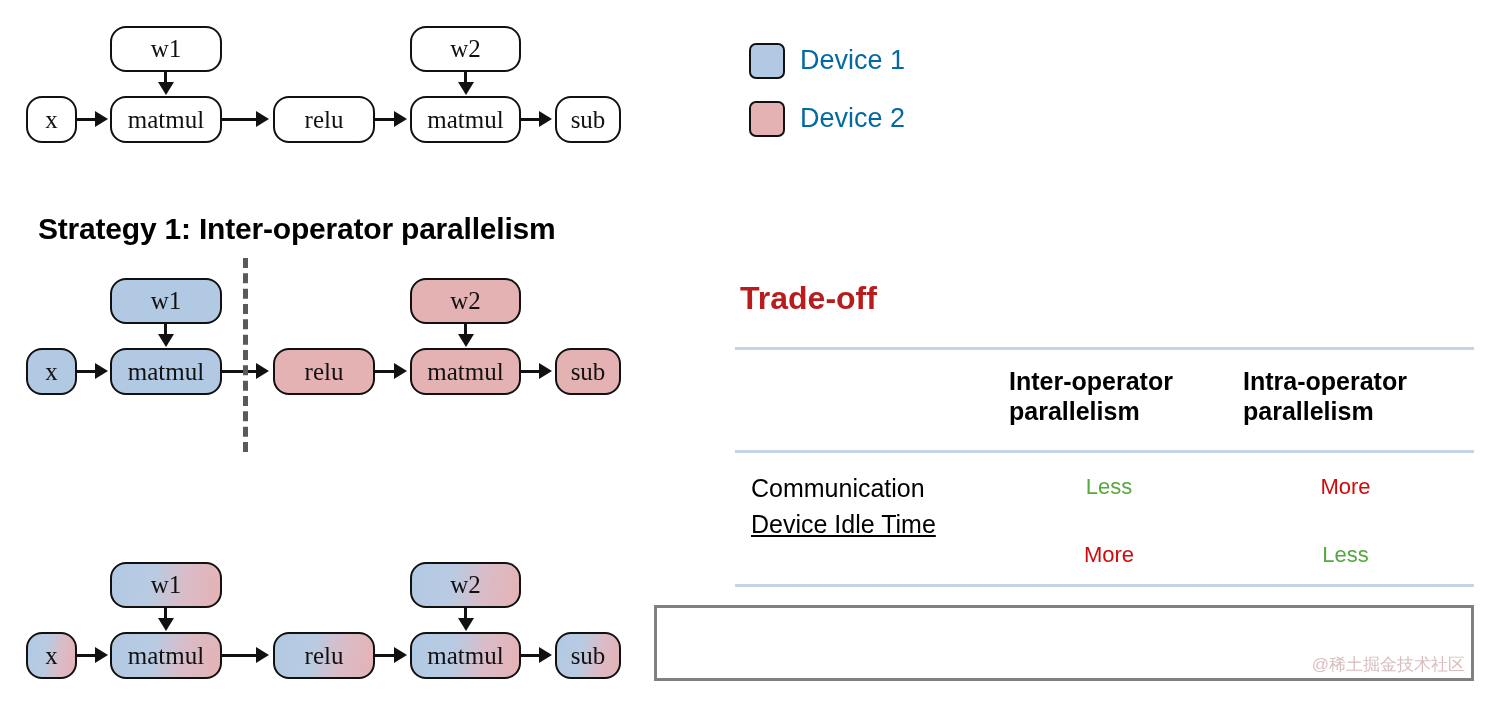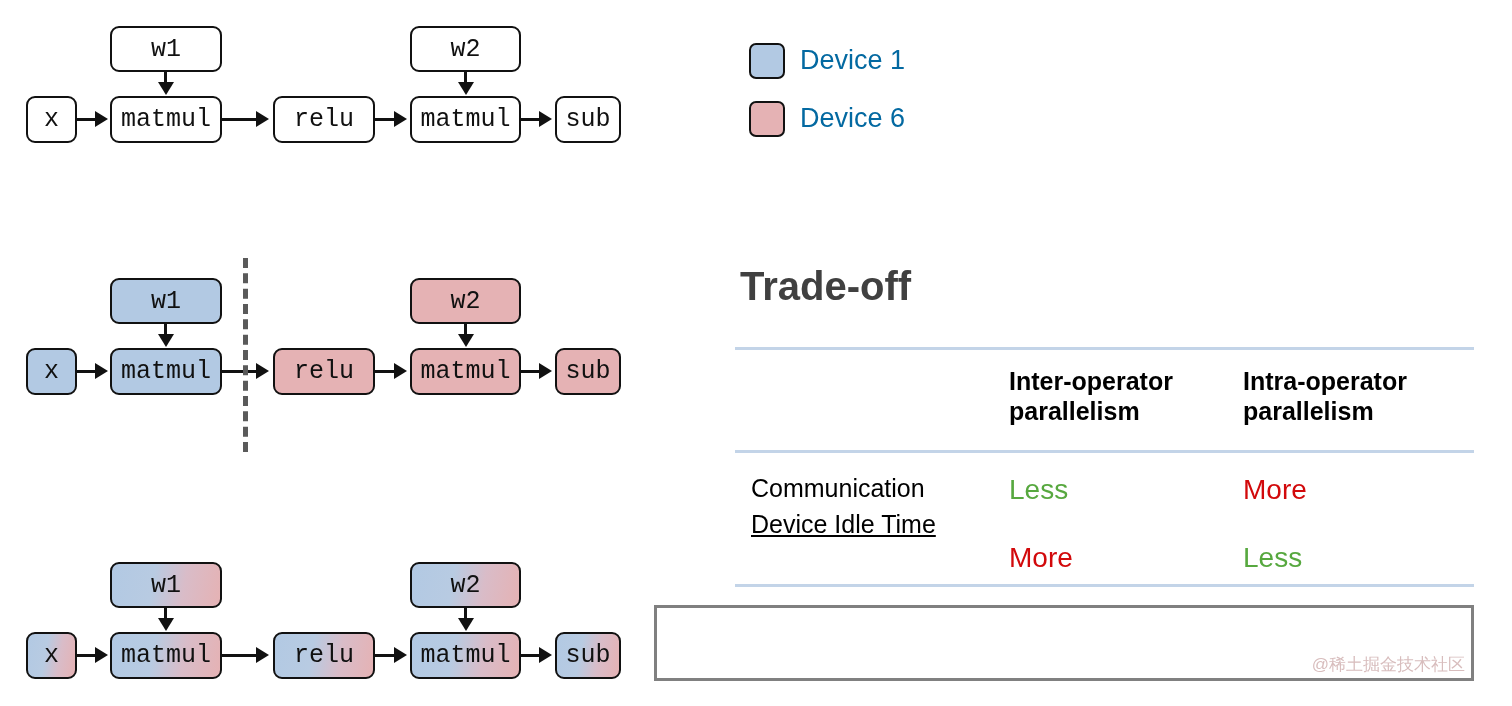"w1" .node { border-radius: 9px -> 16px; font-family: Liberation Mono, monospace -> Liberation Serif, serif }
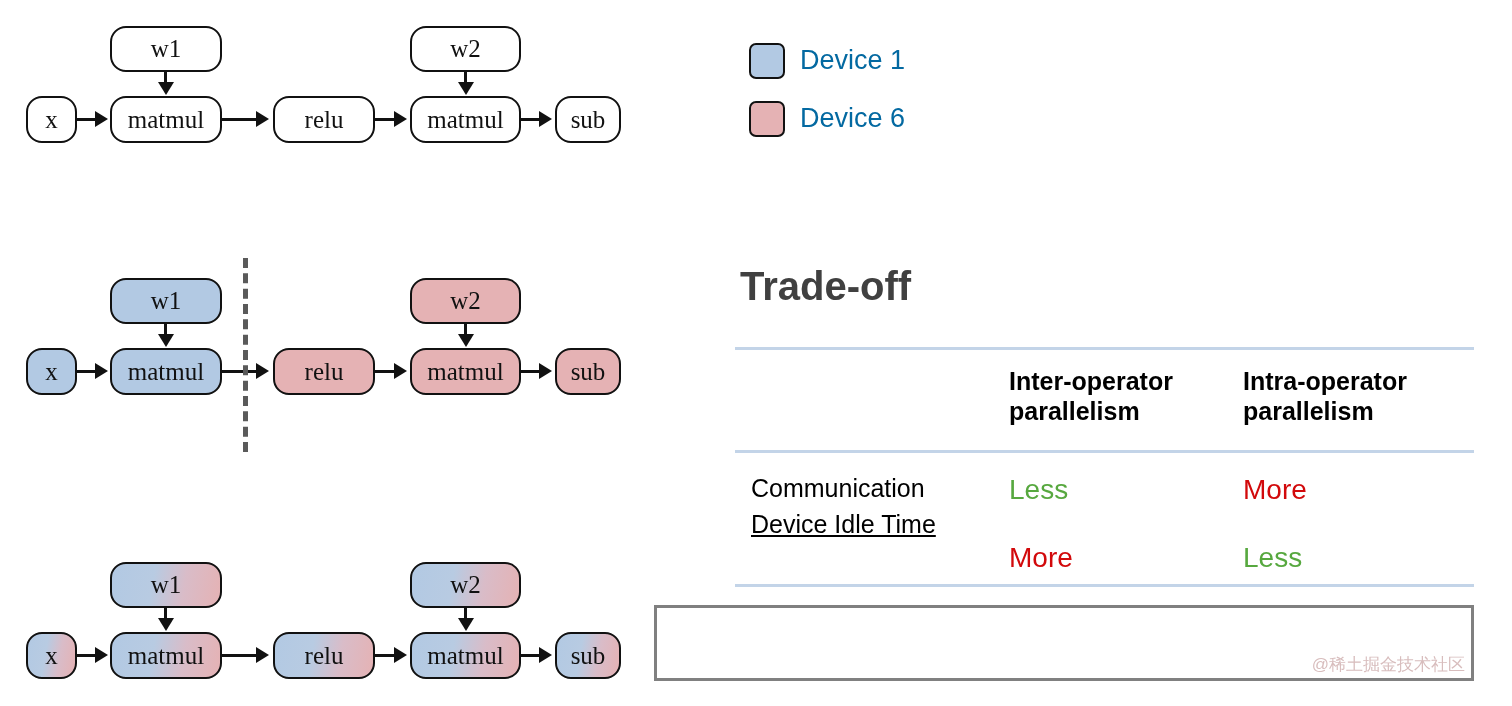"Device 6" div.legend-label { text: 6 -> 2 }
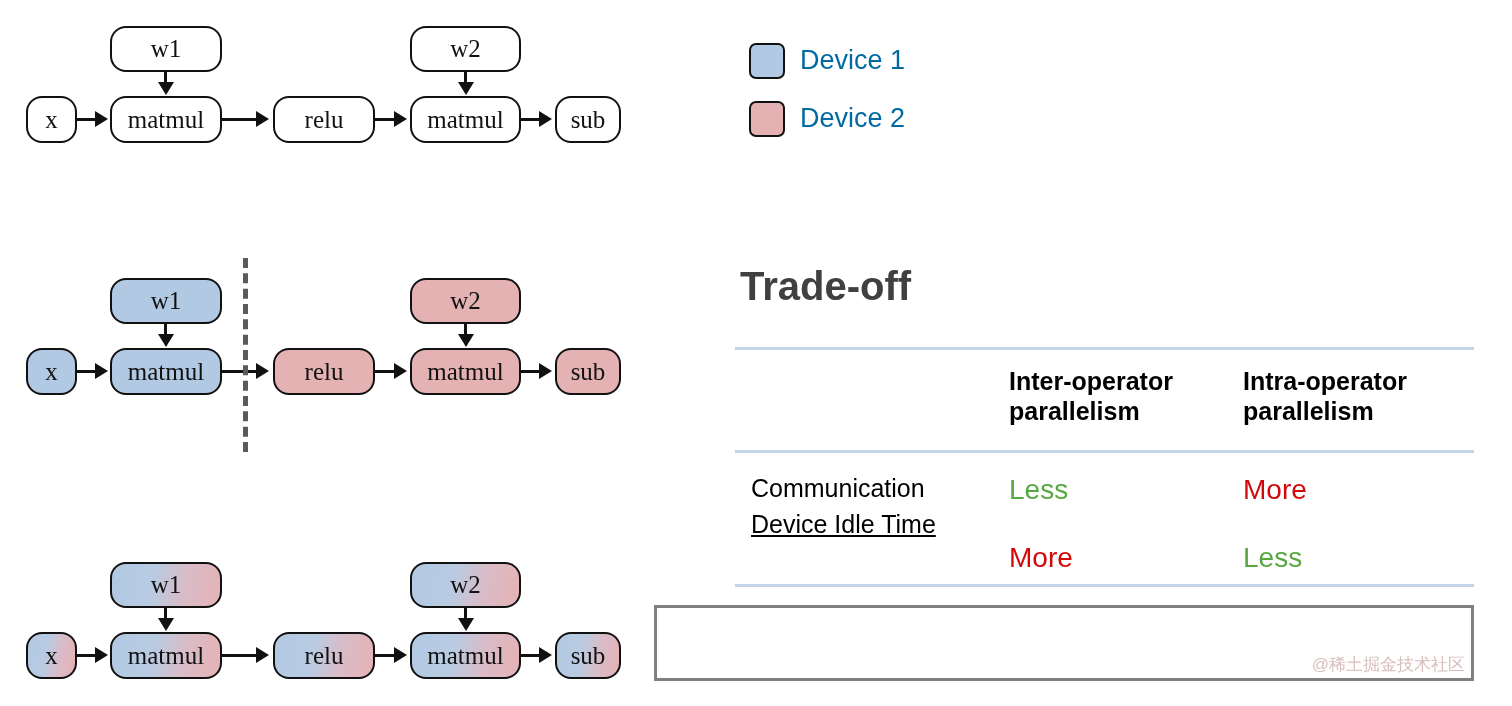"Strategy 1: Inter-operator parallelism" div.strategy-title { html: none -> <div>Strategy 1: Inter-operator parallelism</div> }
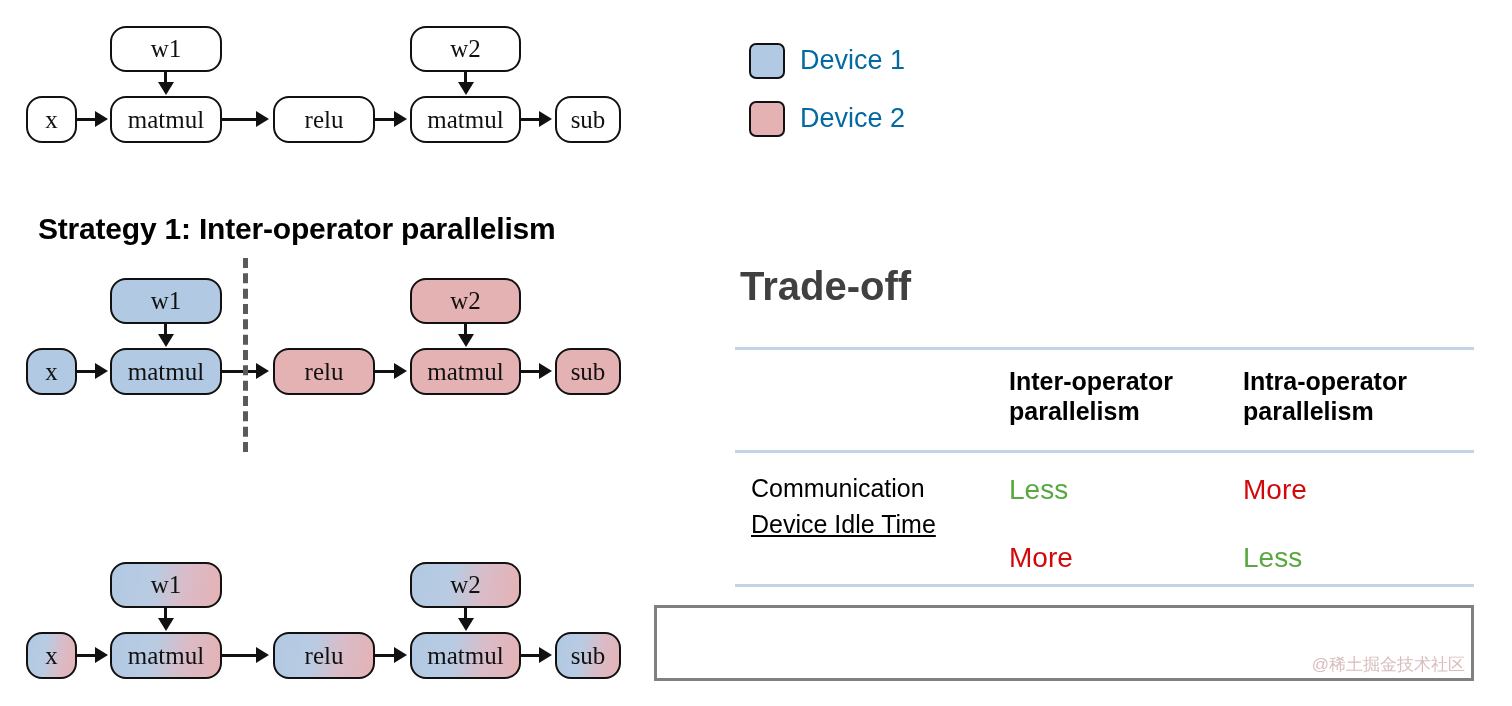"Trade-off" .tradeoff-title { color: #404040 -> #b91c1c; font-size: 40px -> 32px; top: 264px -> 280px }
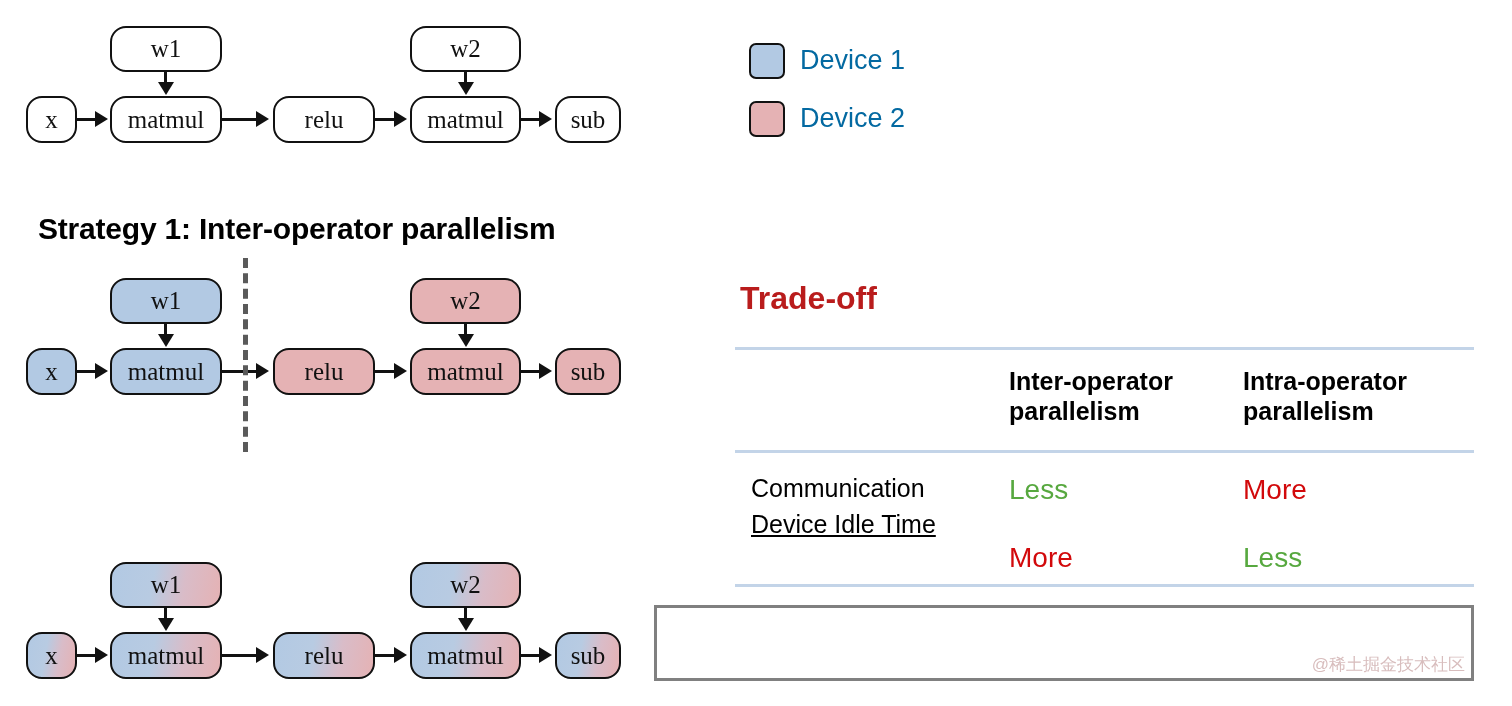"Less" .cell { font-size: 28px -> 22px; text-align: left -> center }
